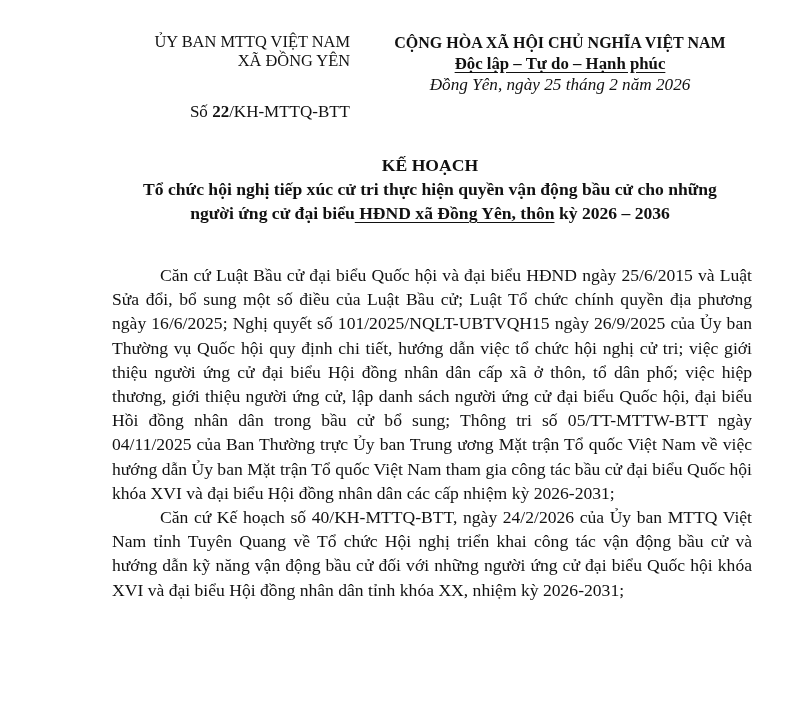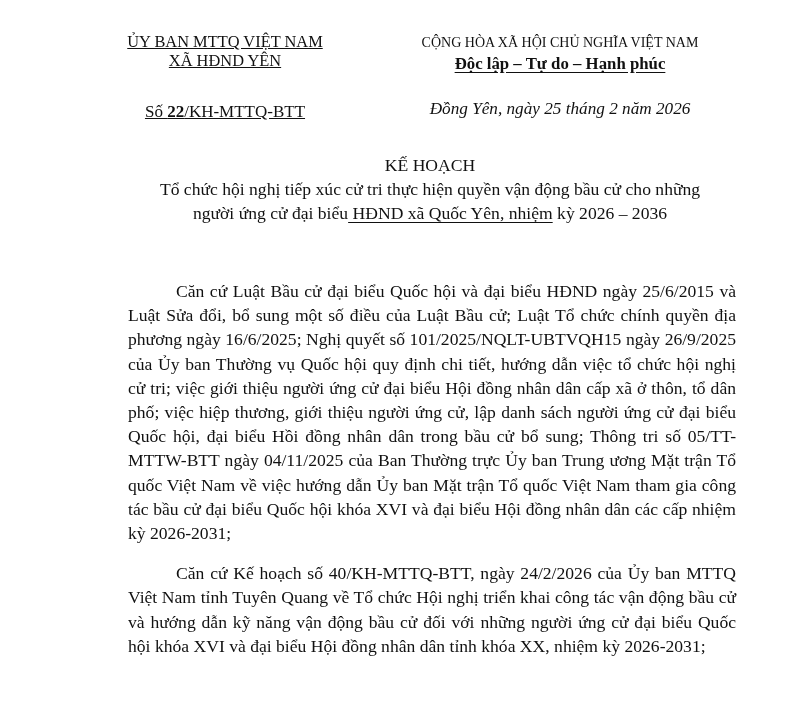"ỦY BAN MTTQ VIỆT NAM" .hdr-left { text-align: center -> right; text-decoration: underline -> none }
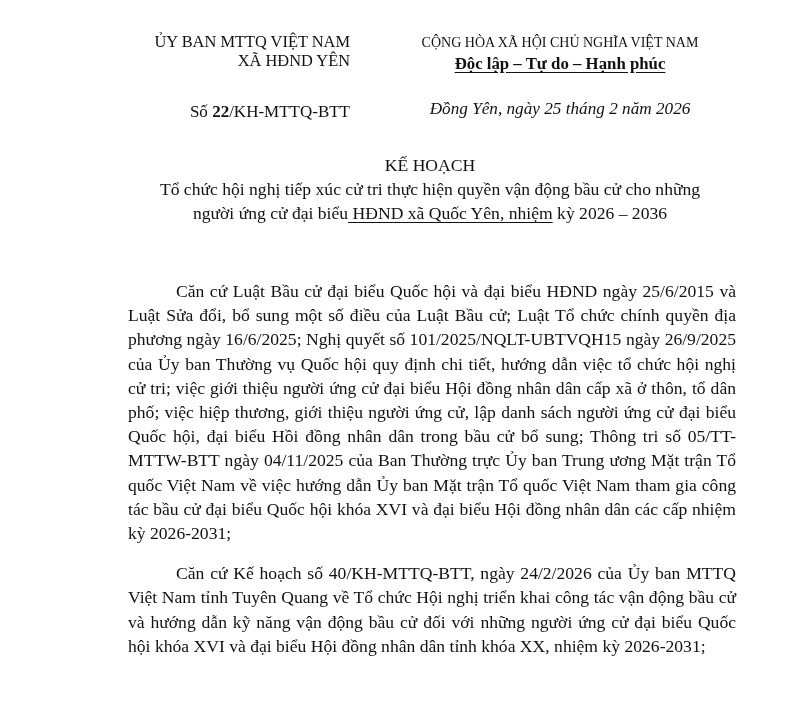"CỘNG HÒA XÃ HỘI CHỦ" .hdr-right .nation { font-size: 14px -> 16px; font-weight: normal -> bold }
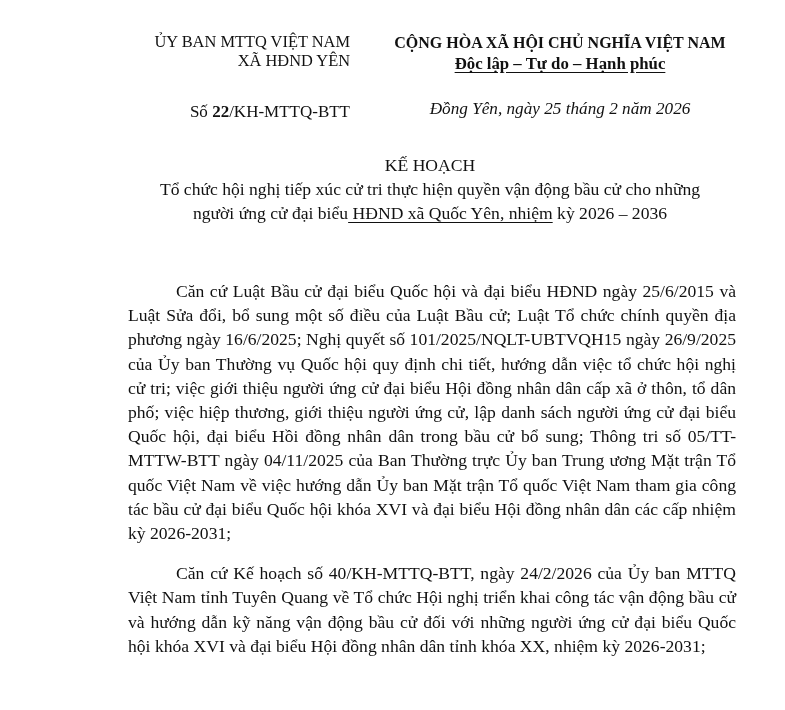"XÃ HĐND YÊN" div { text: HĐND -> ĐỒNG }
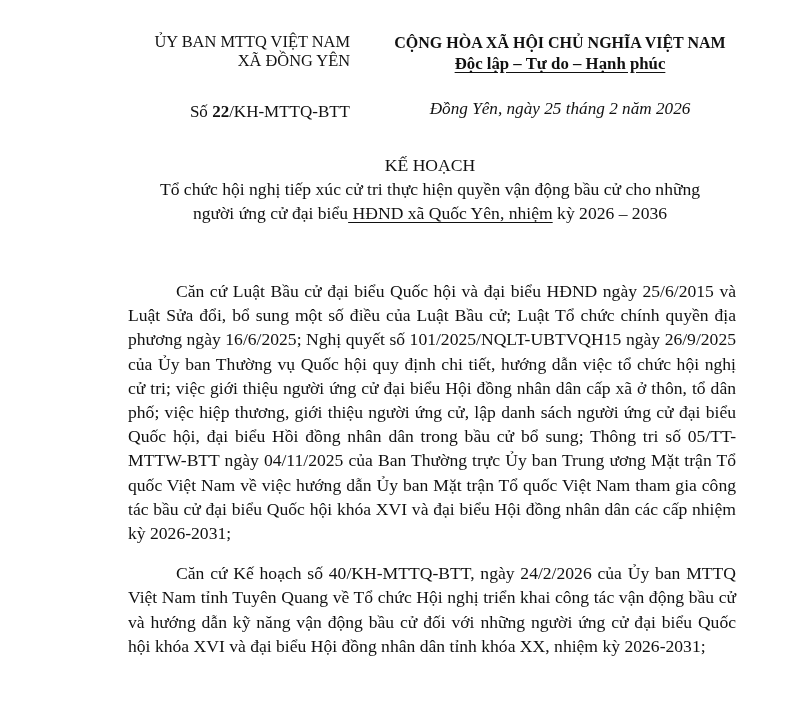"Đồng Yên, ngày 25 tháng" .hdr-right .date { margin-top: 24px -> none }
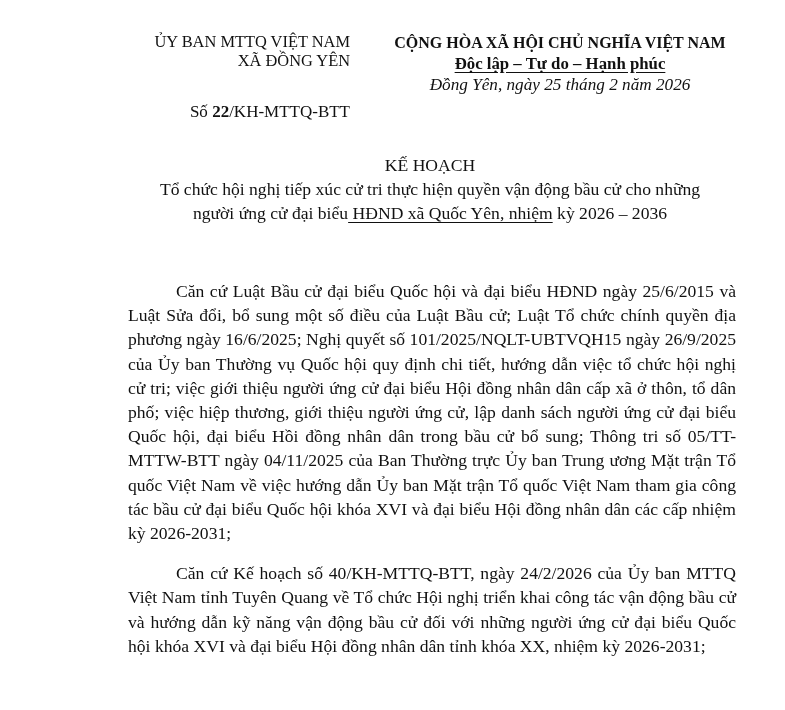"KẾ HOẠCH" .title { font-weight: normal -> bold }
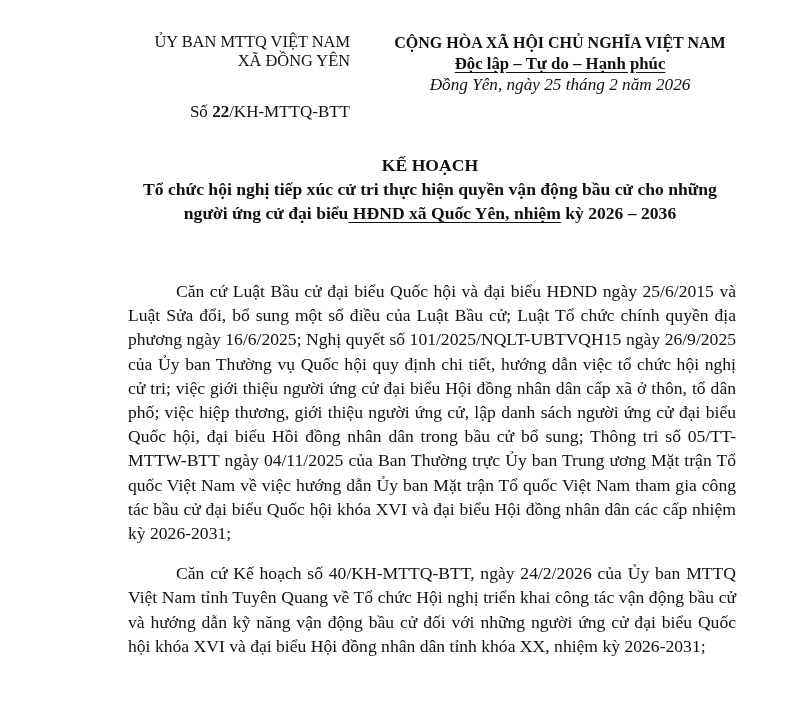"HĐND xã Quốc Yên, nhiệm" span.u { text: Quốc Yên, nhiệm -> Đồng Yên, thôn }
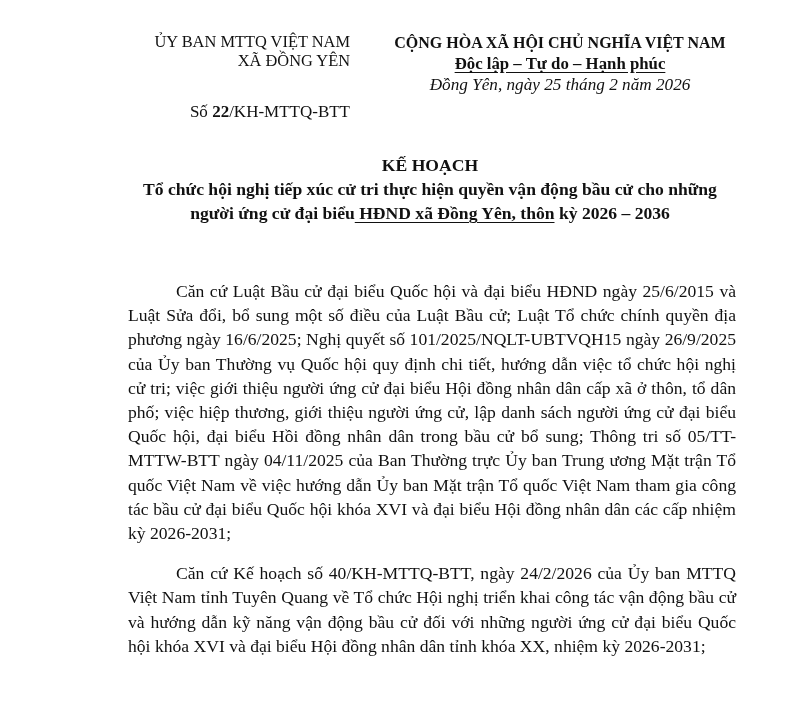"Căn cứ Luật Bầu cử" .body p { margin: 16px -> 0 }
